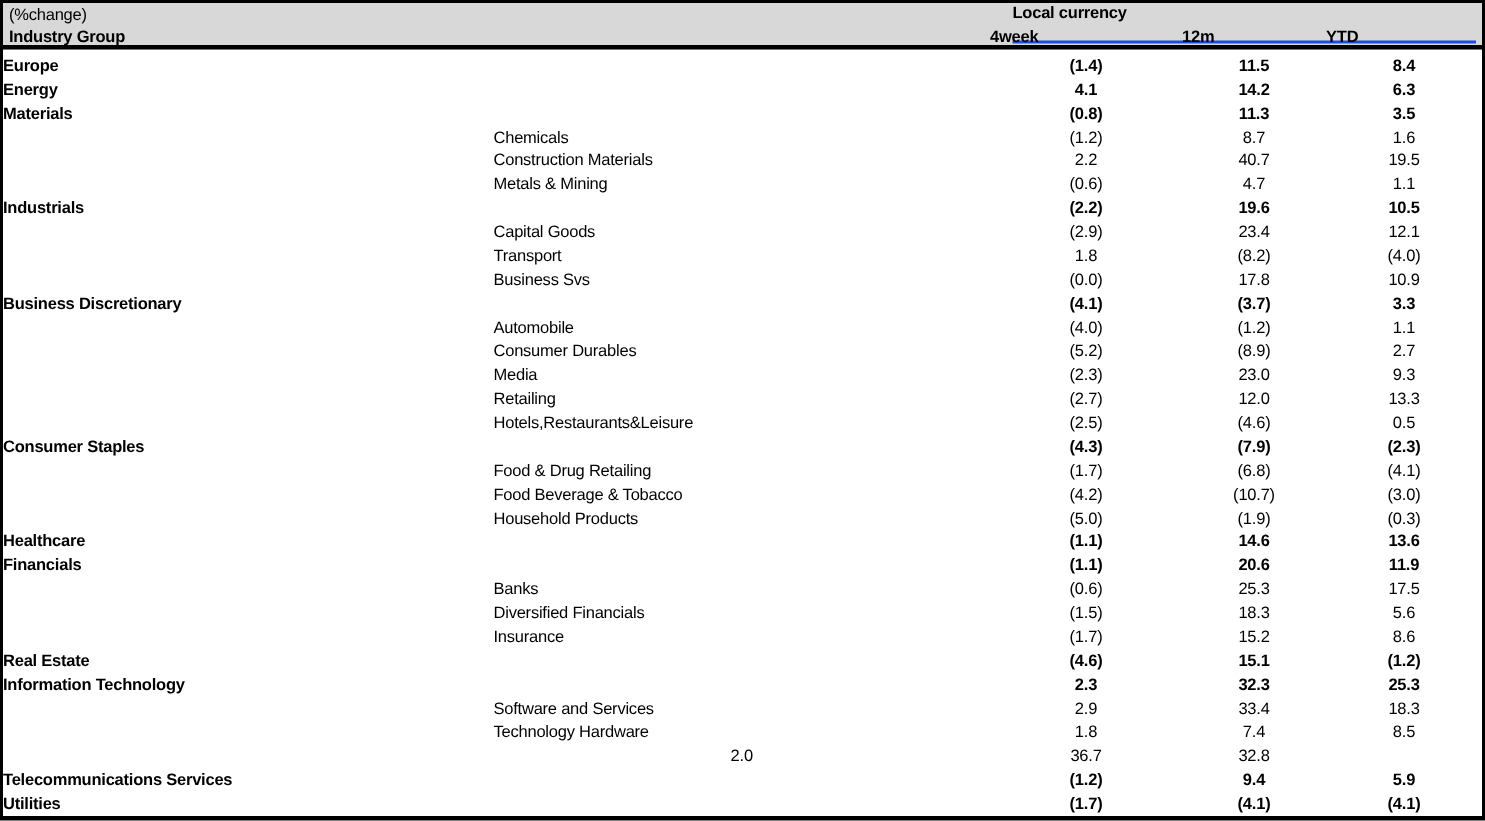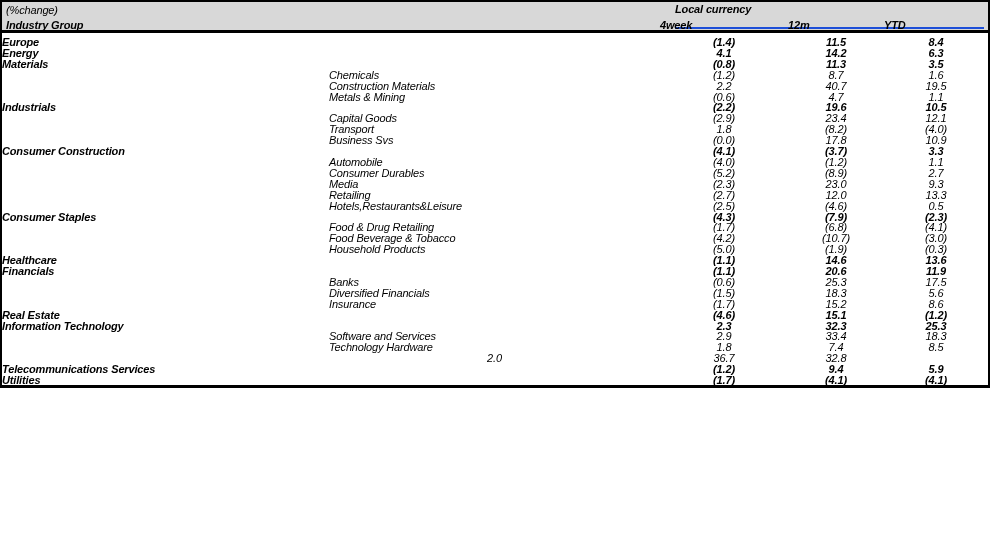"(%change)" .table { font-style: italic -> none; height: 388px -> 547px }
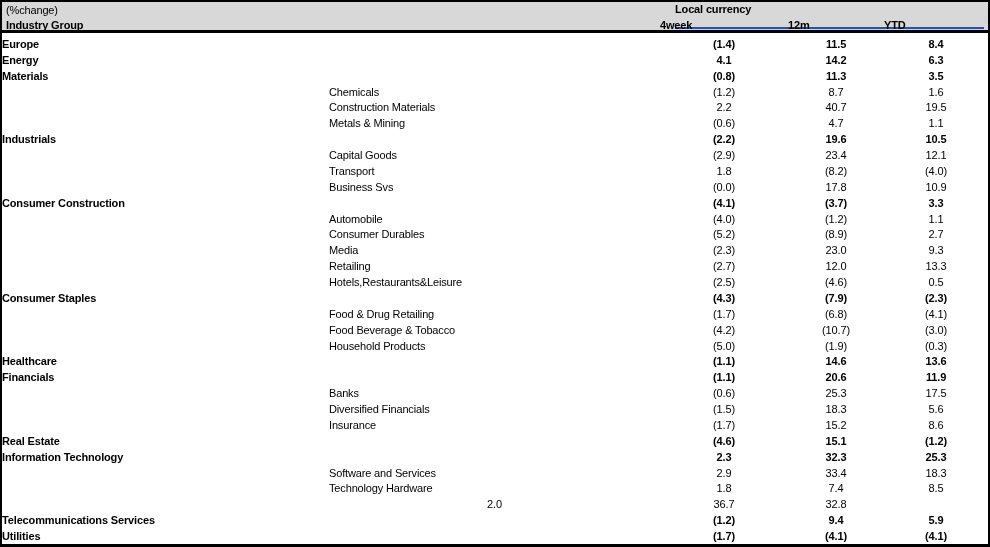"Consumer Construction" div.glabel { text: Consumer Construction -> Business Discretionary }
